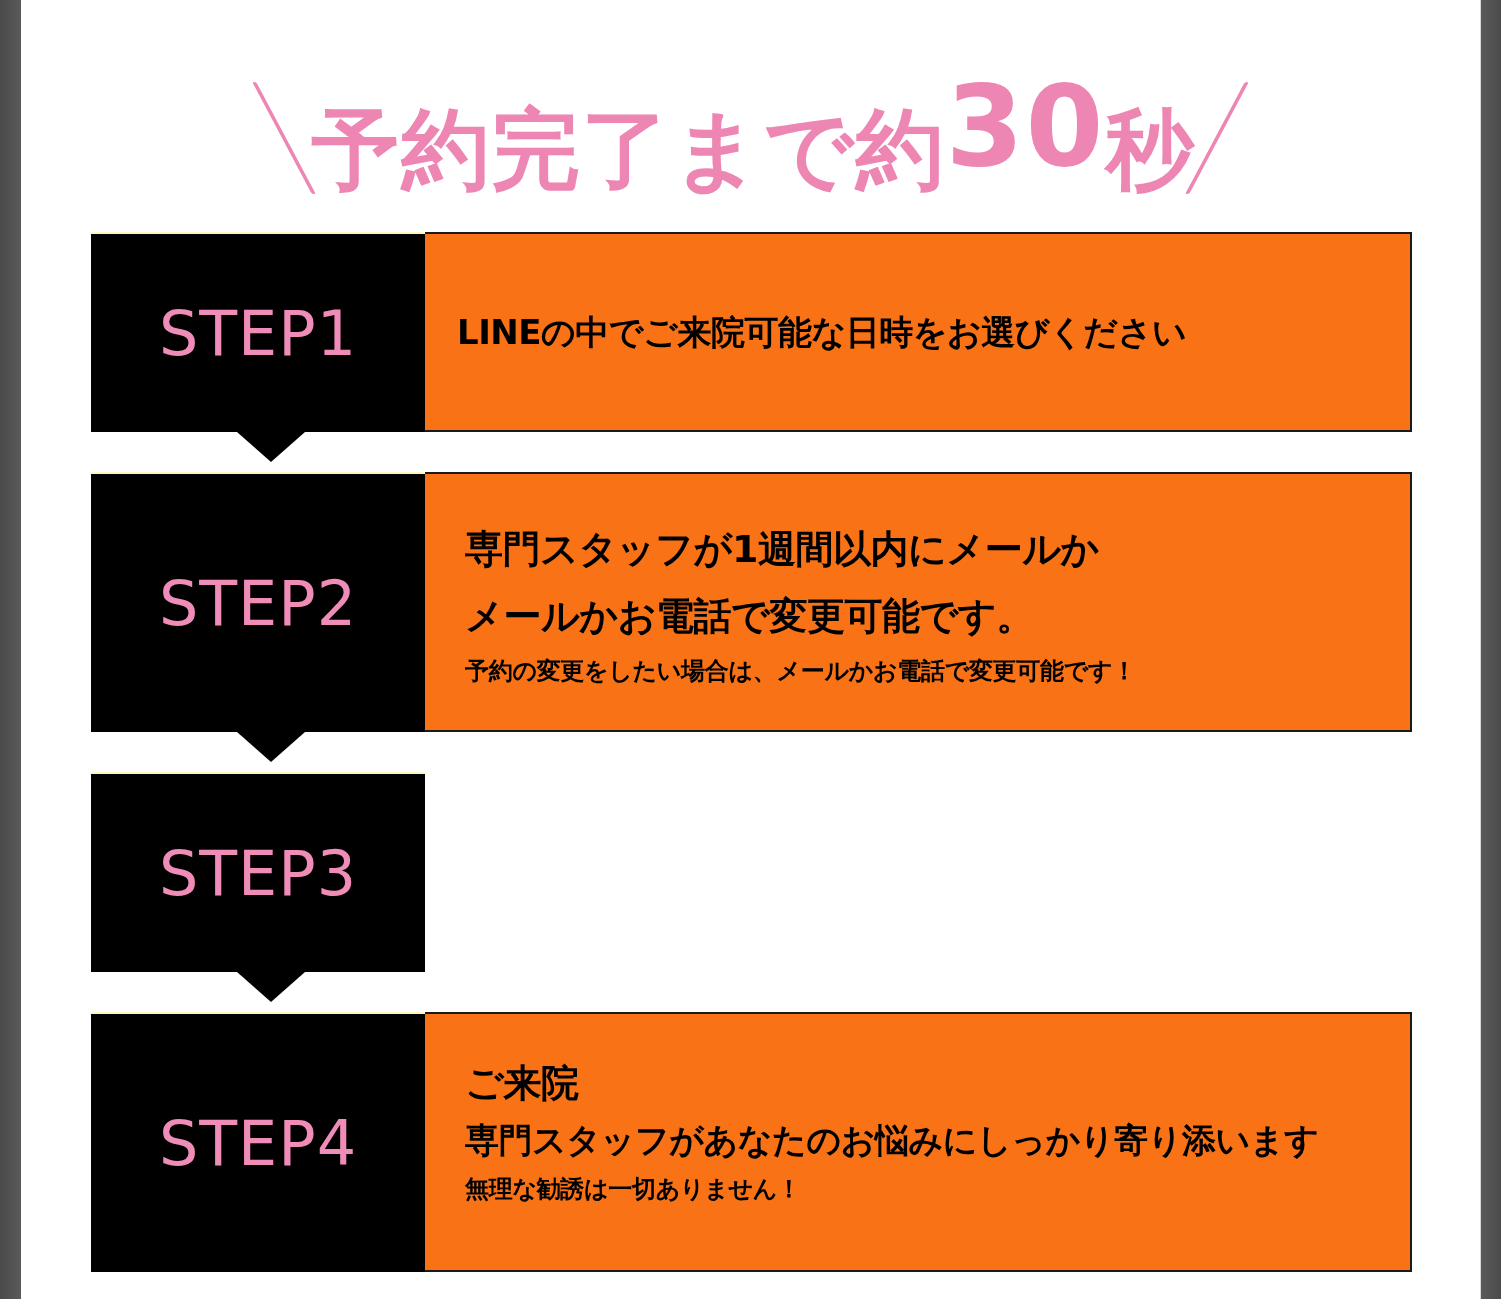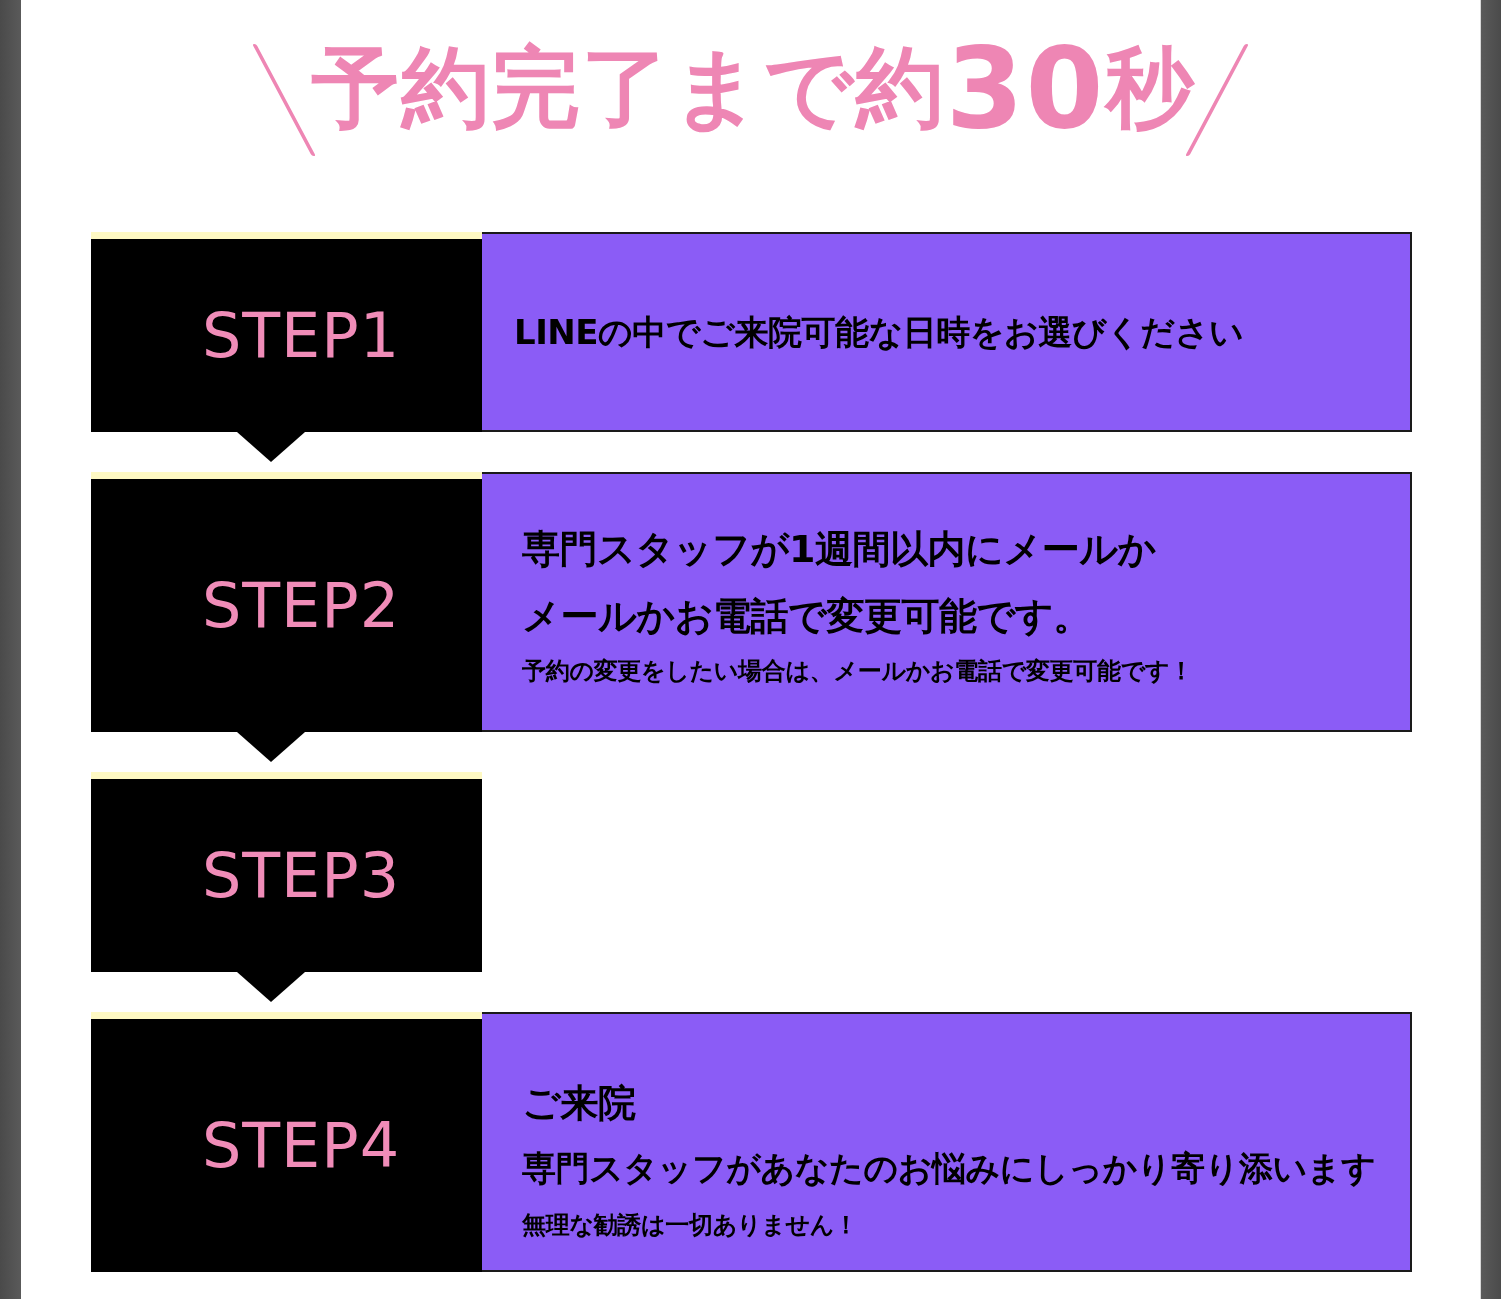"予約完了まで約" .headline { align-items: flex-start -> flex-end }
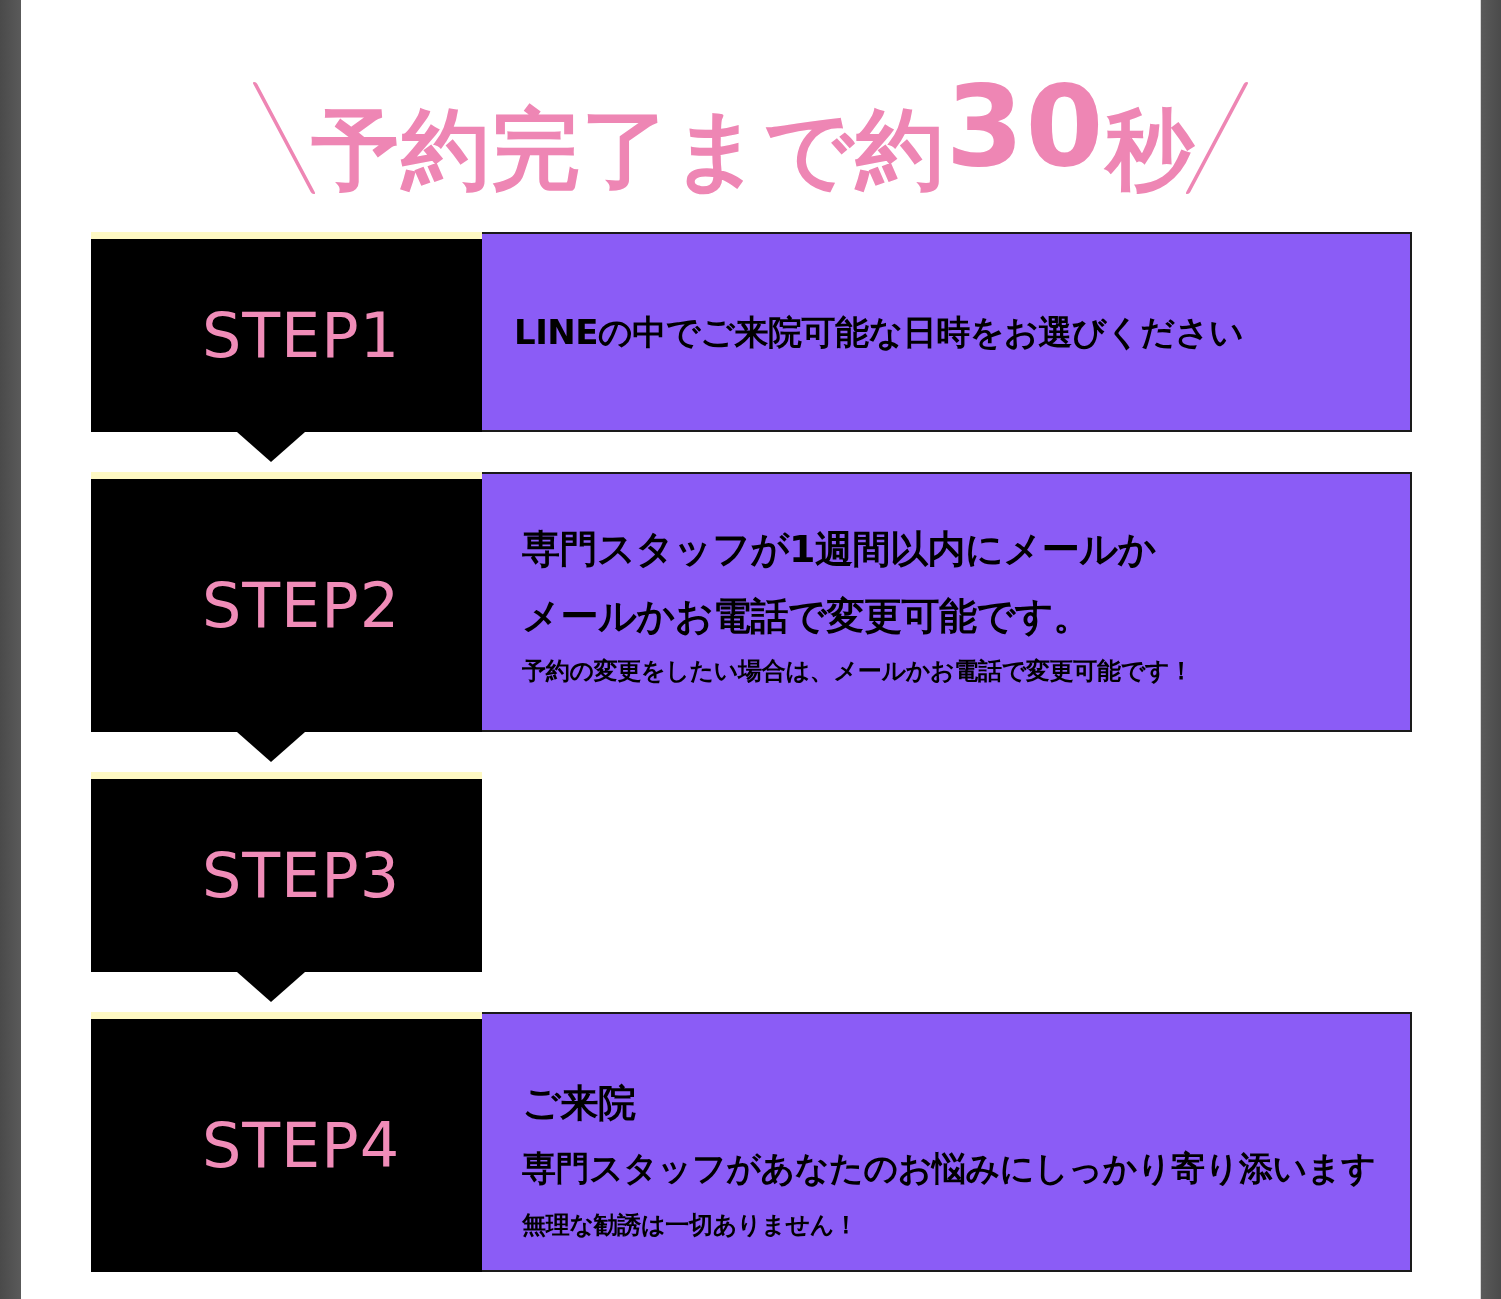"STEP1" .step-label { border-top: 7px solid #fef9c3 -> 2px solid #fef9c3; padding-left: 29px -> none; width: 362px -> 334px }
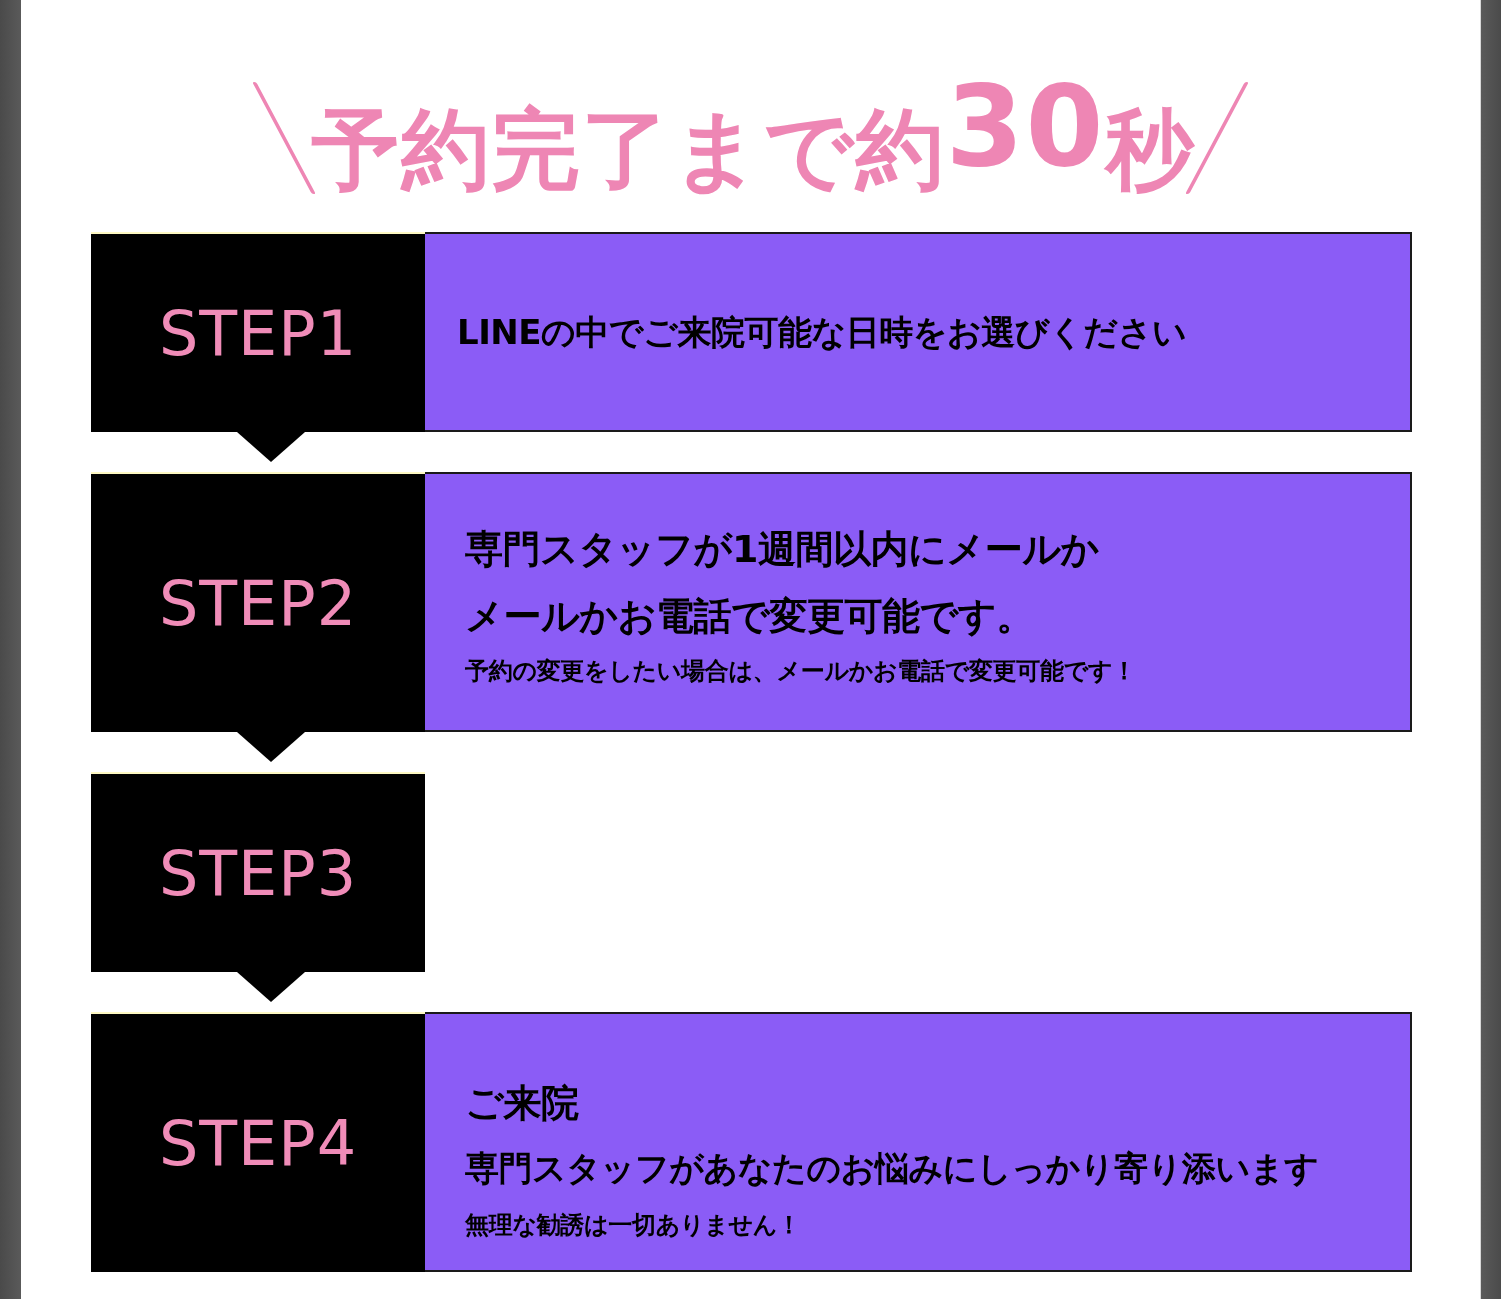"LINEの中でご来院可能な日時をお選びください" .step-content { background: #8b5cf6 -> #f97316 }
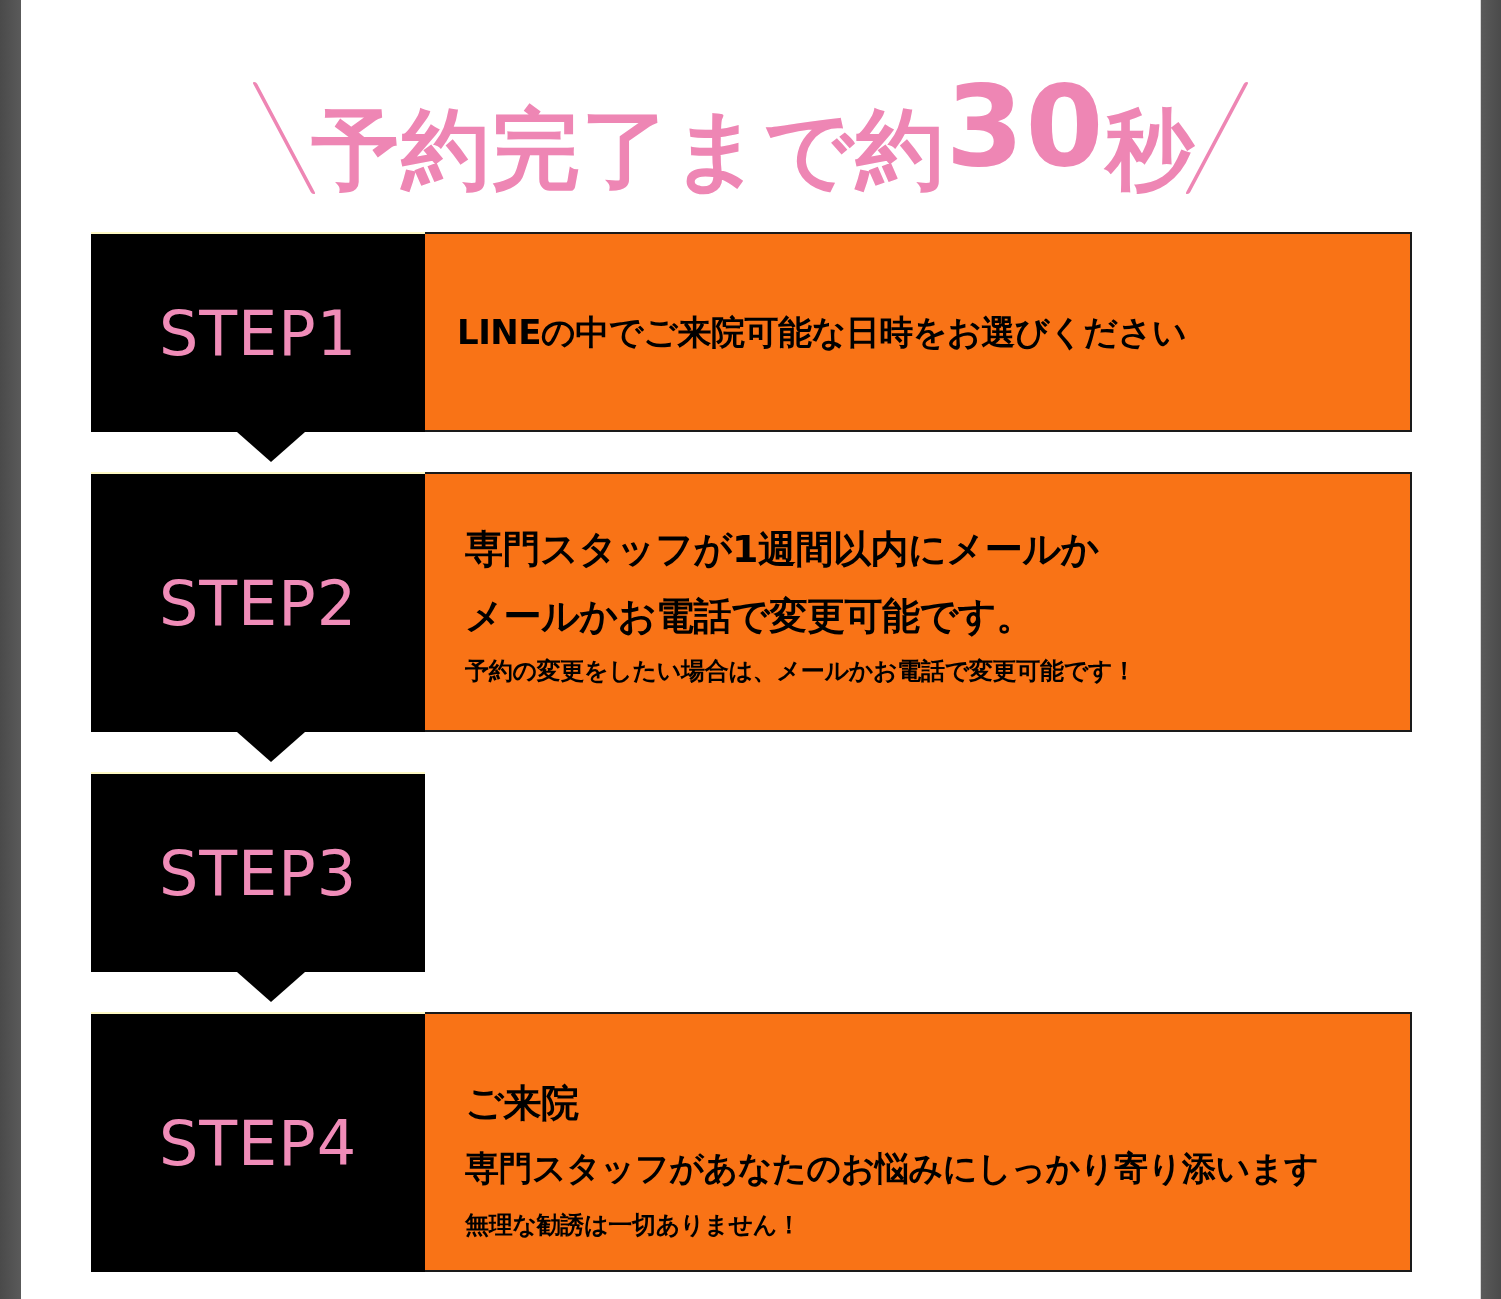"ご来院" #step4 .step-content { gap: 8px -> none; padding-top: 60px -> 40px }
